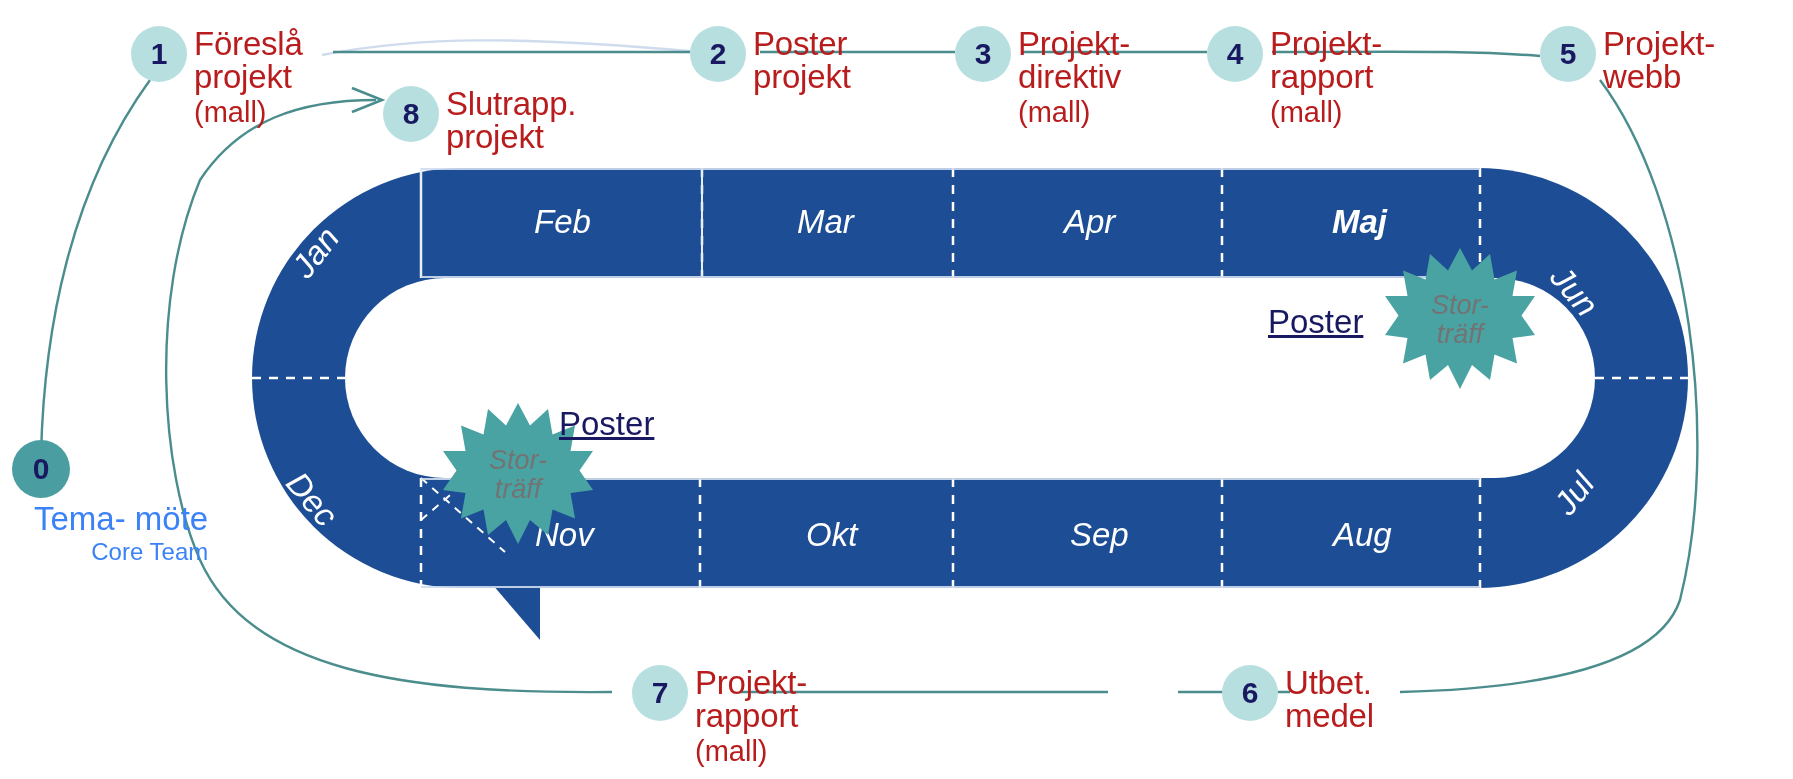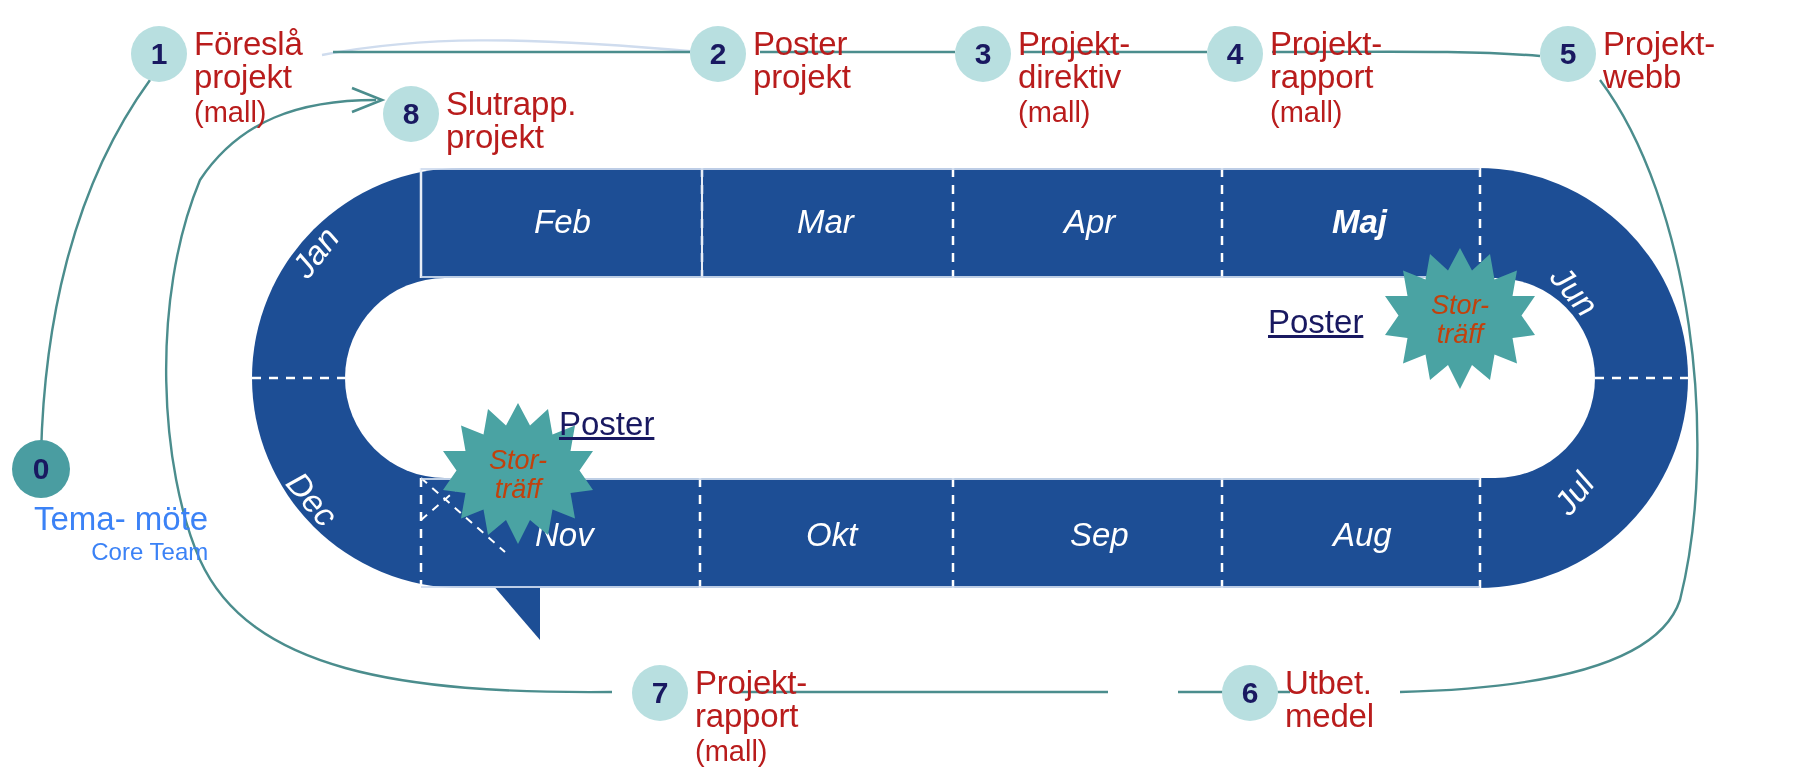"Stor-" .starburst .st-text { color: #c2410c -> #737373 }
